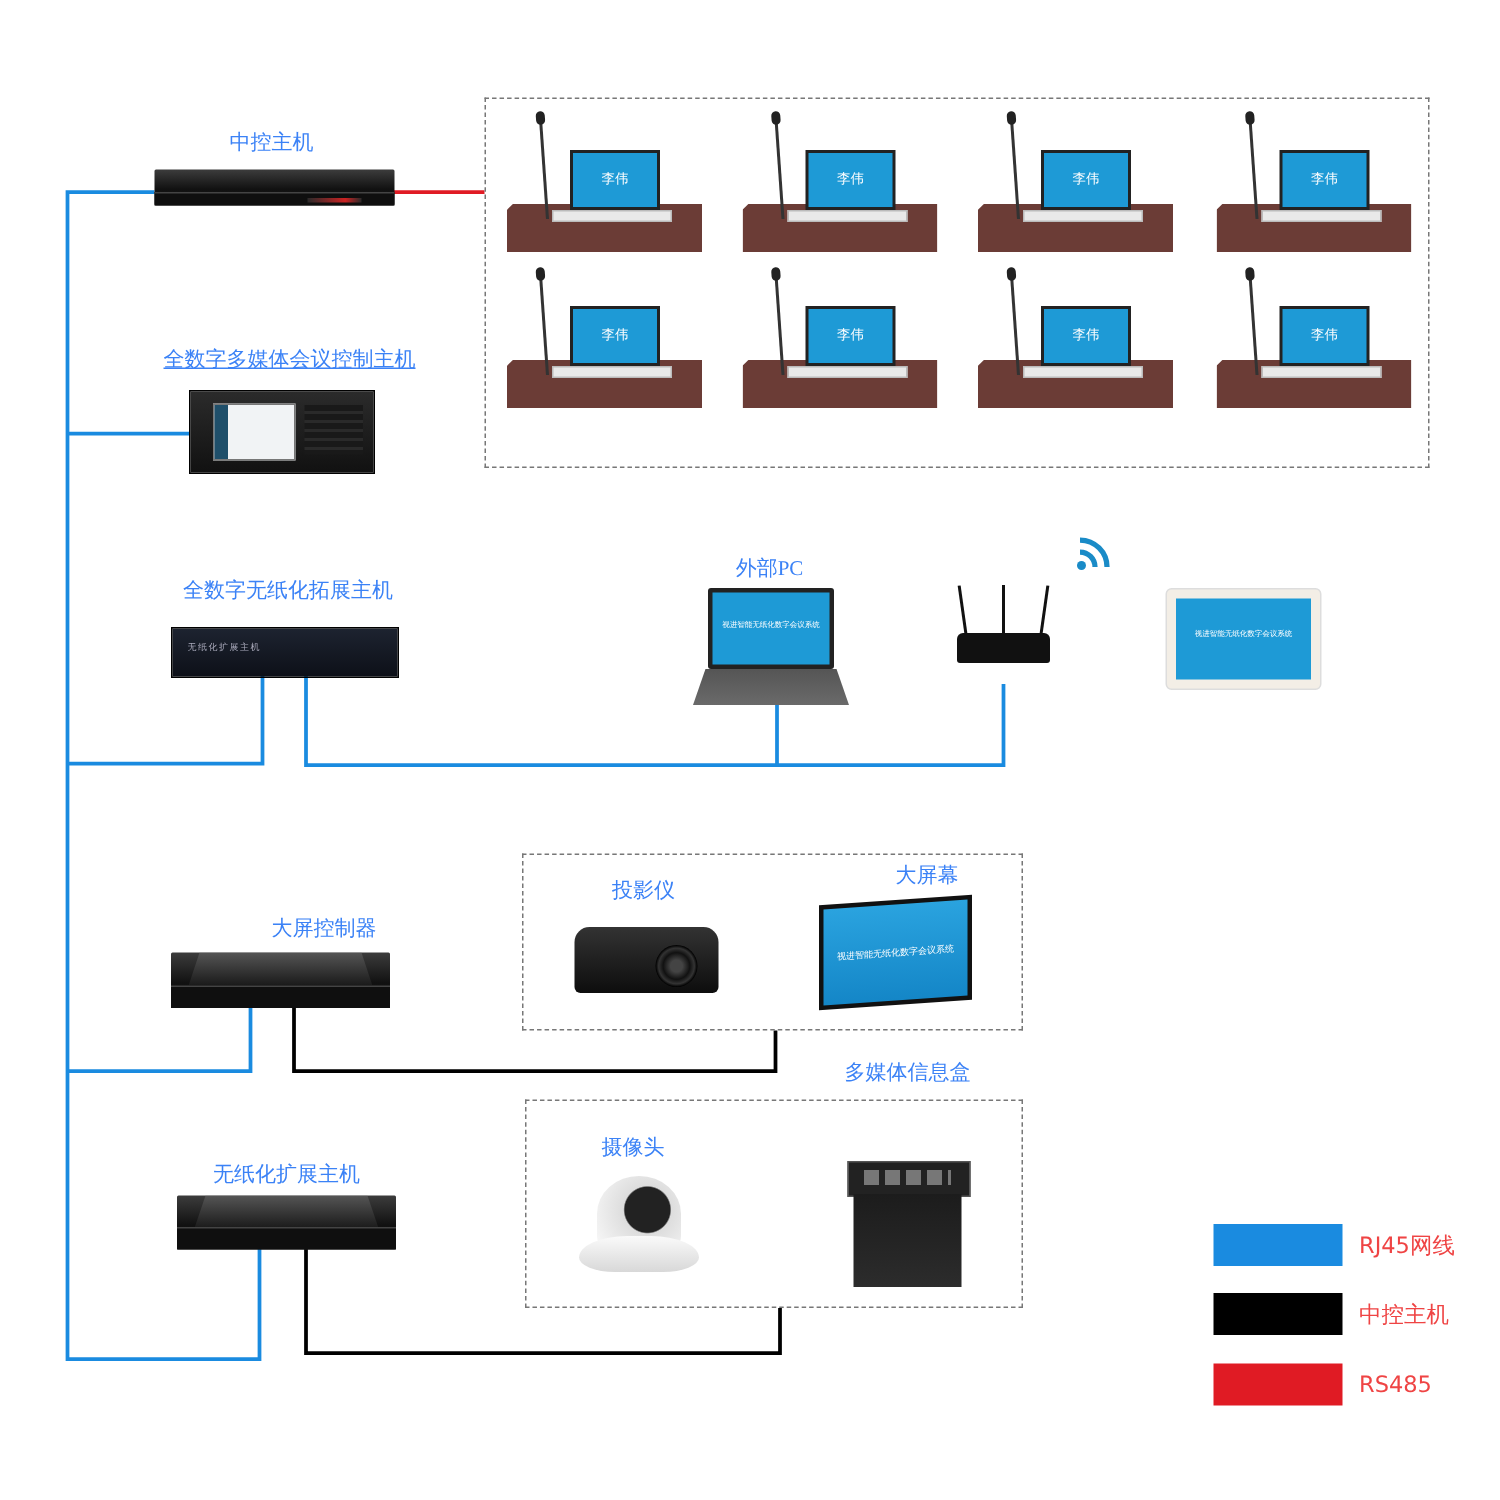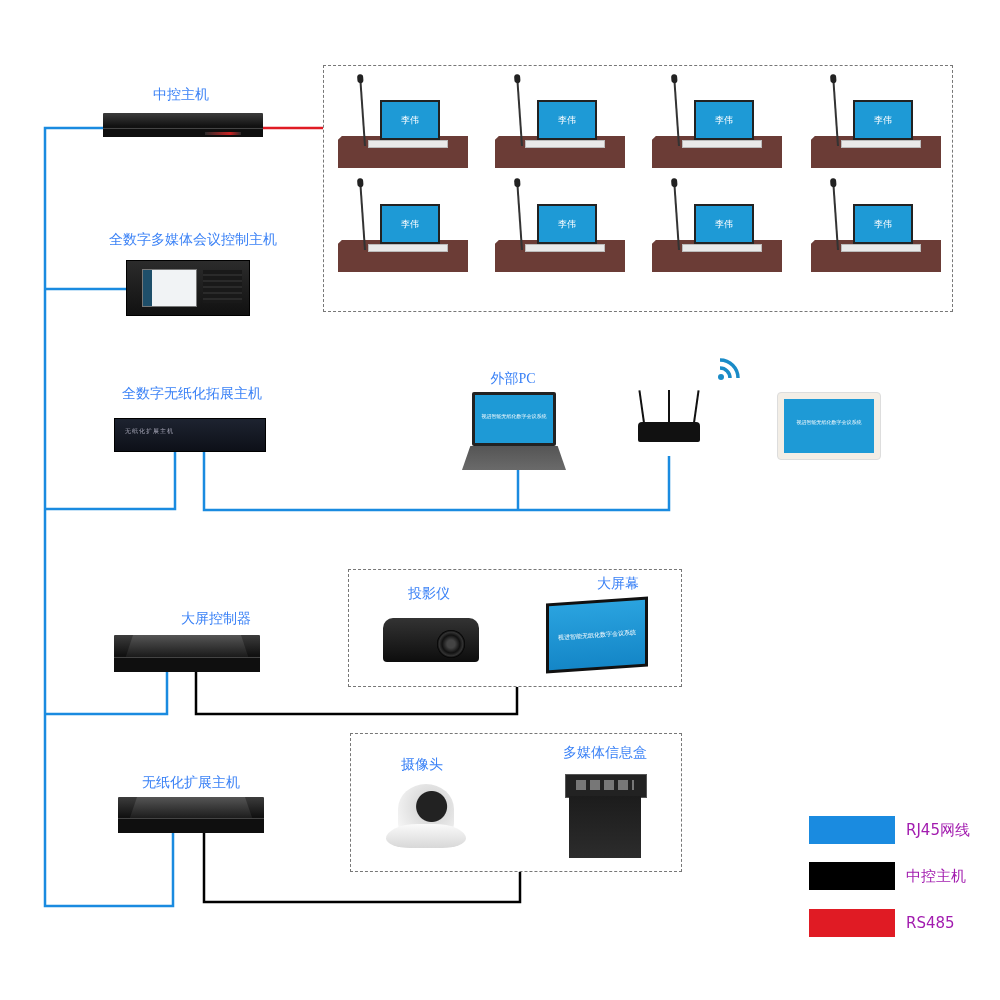"全数字多媒体会议控制主机" div.label { text-decoration: none -> underline }
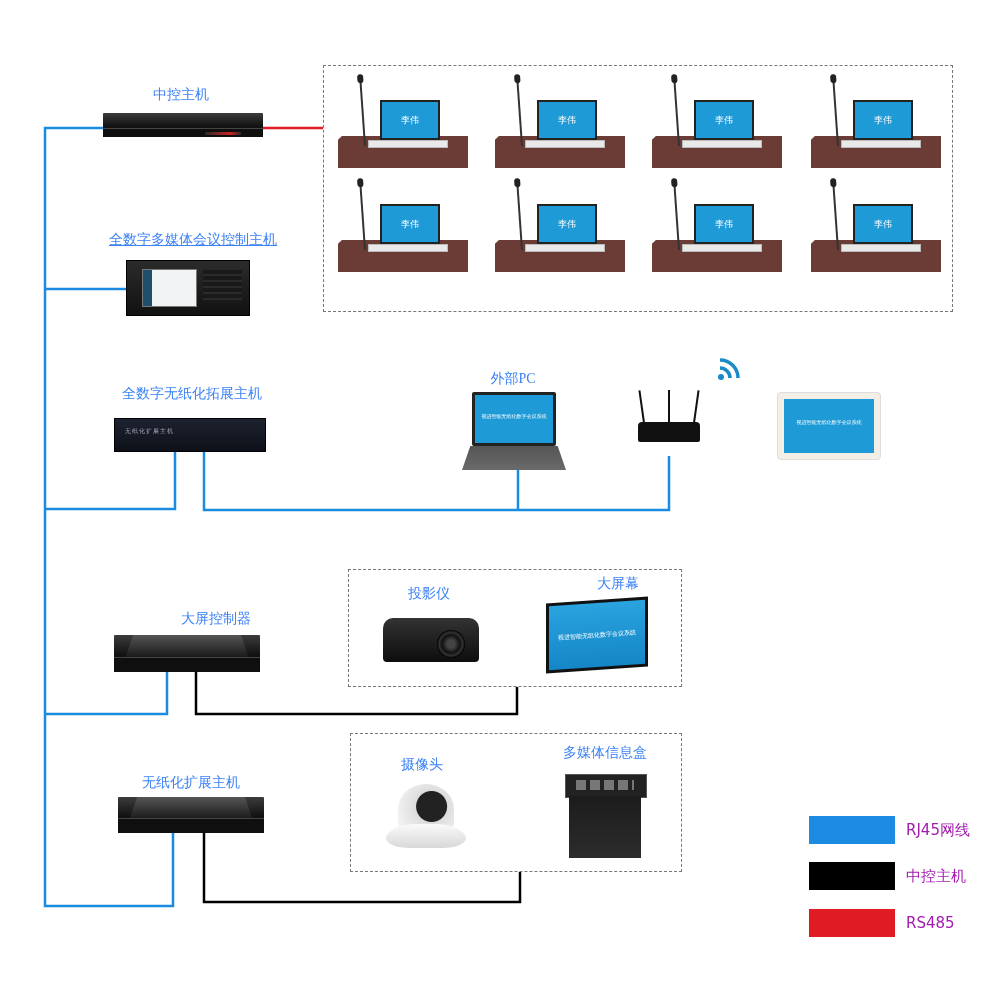"多媒体信息盒" div.label { top: 744px -> 706px }
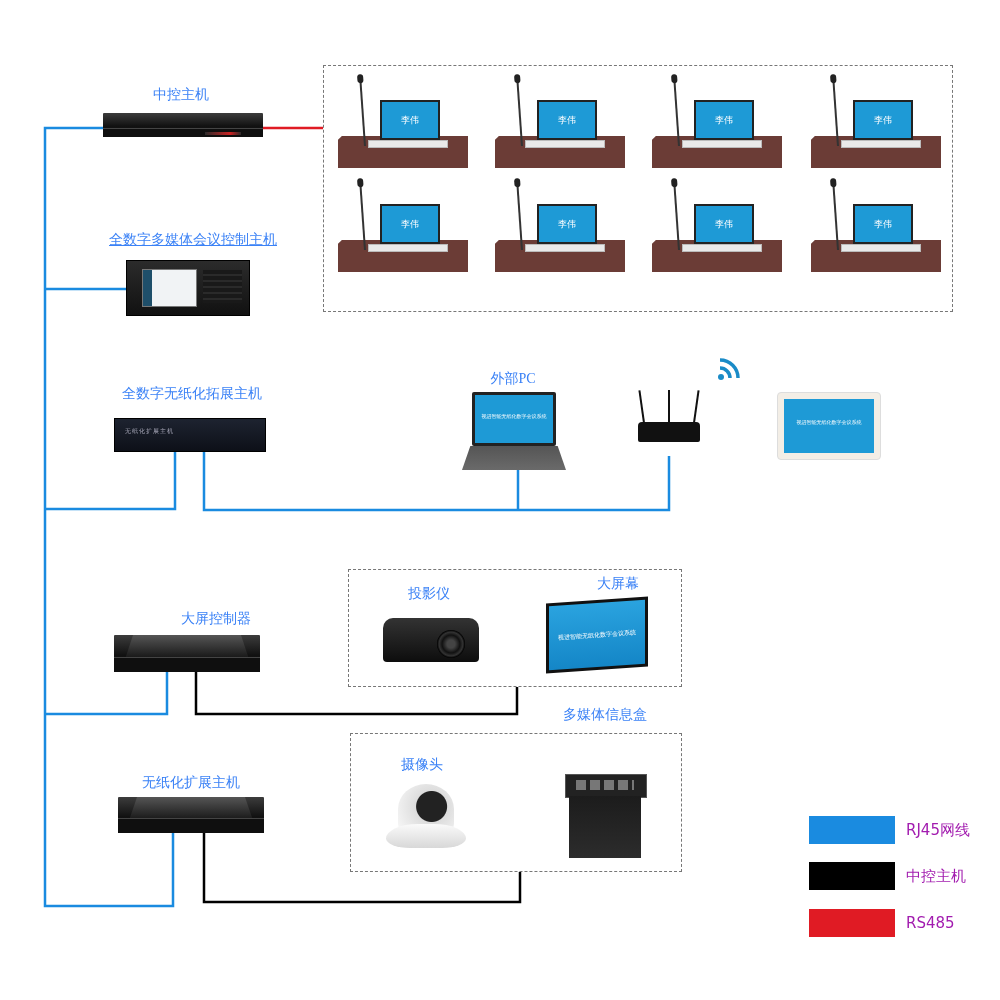"RJ45网线" .legend-label { color: #a21caf -> #ef4444 }
